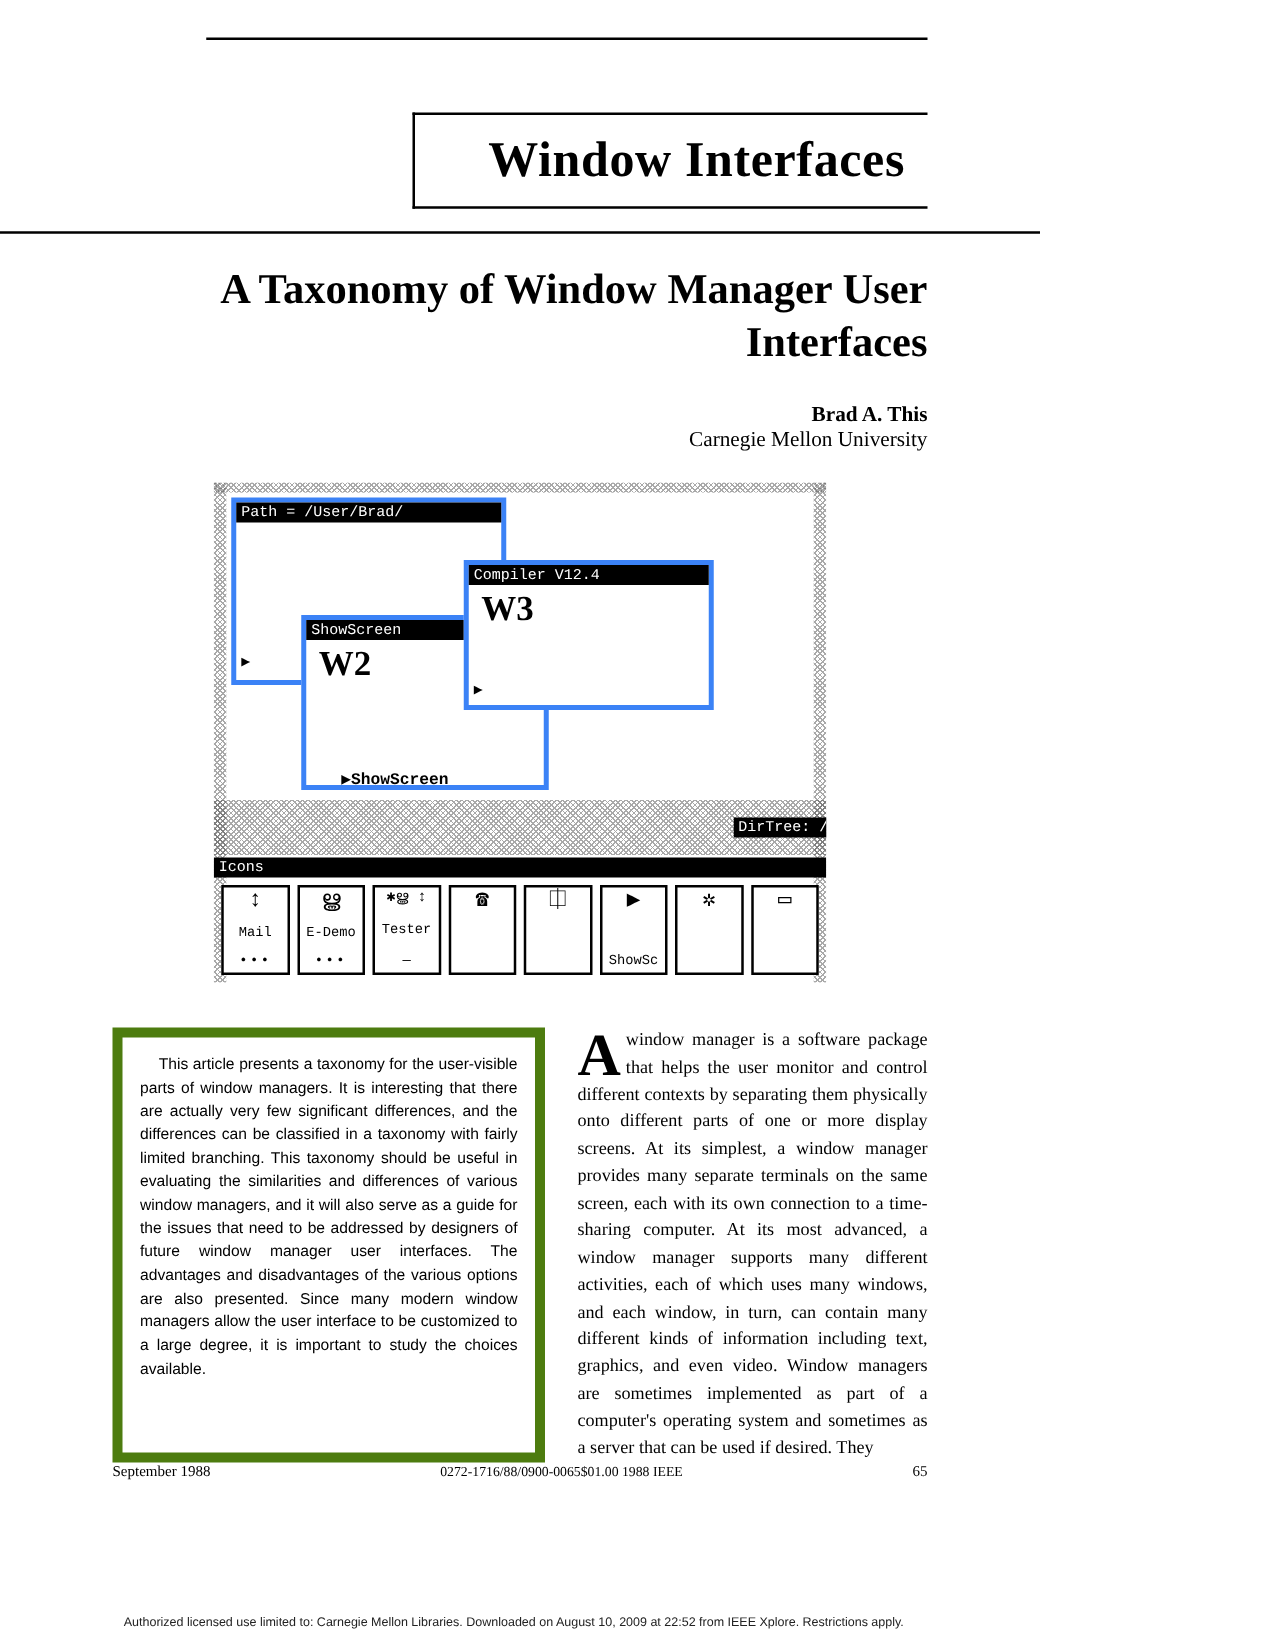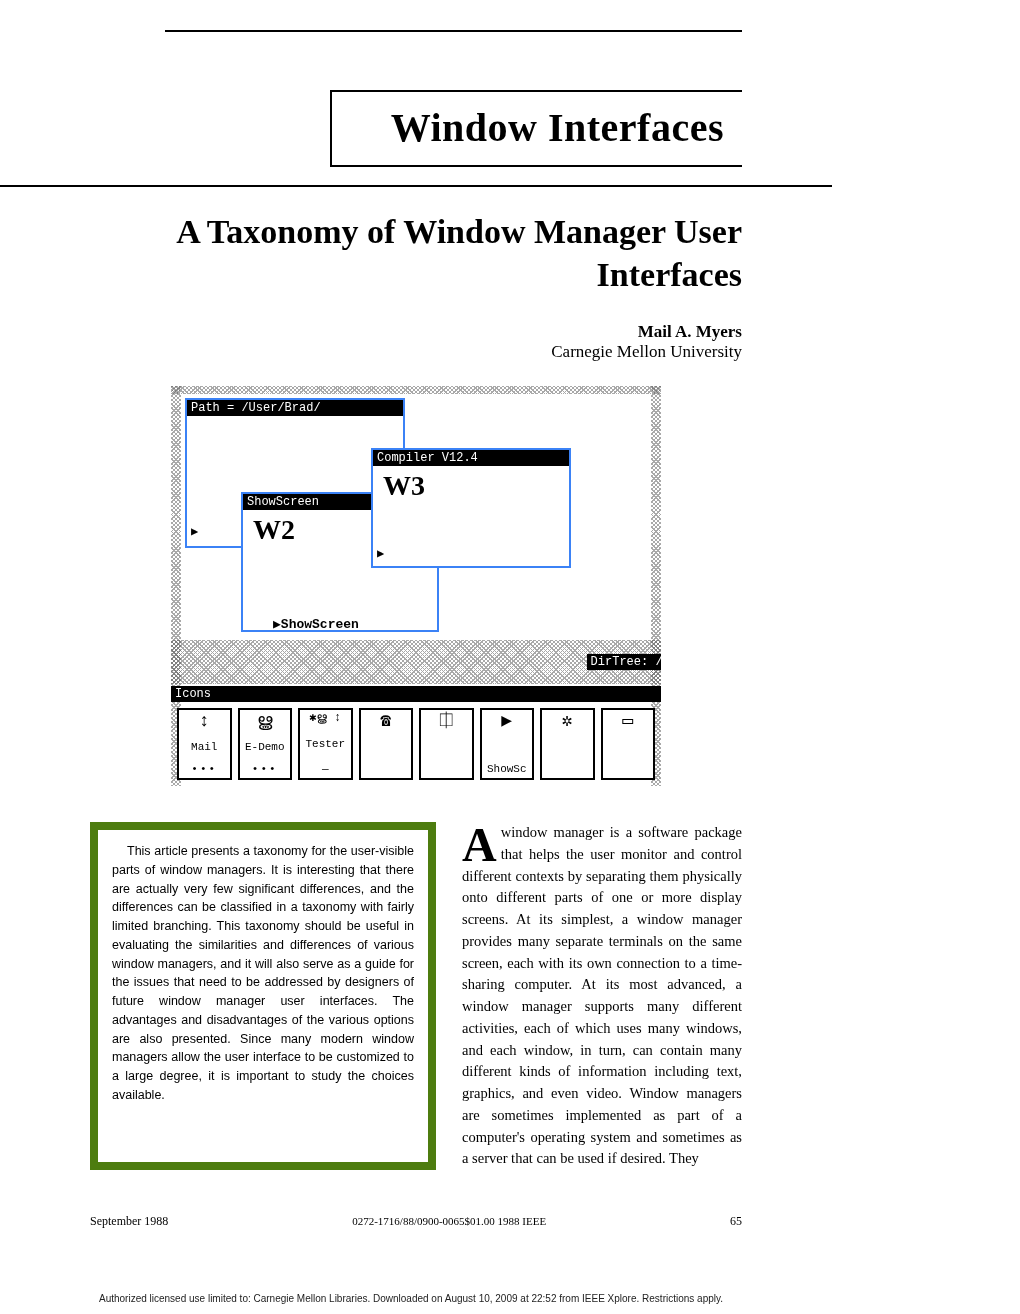"Mail A. Myers" div { text: Mail A. Myers -> Brad A. This }
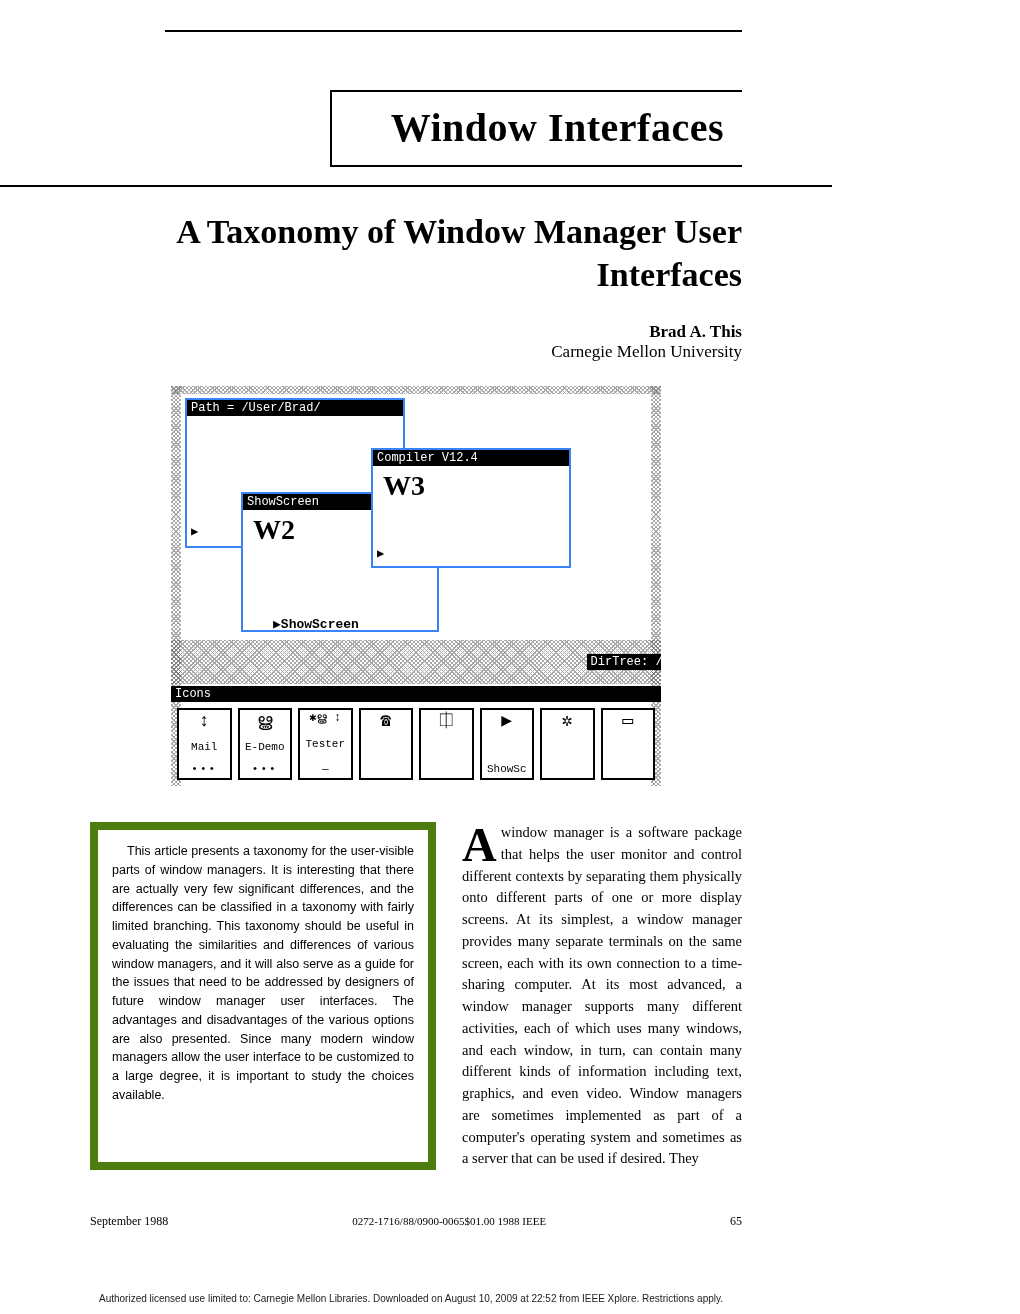"Path = /User/Brad/" .win { border: 2px solid #3b82f6 -> 4px solid #3b82f6 }
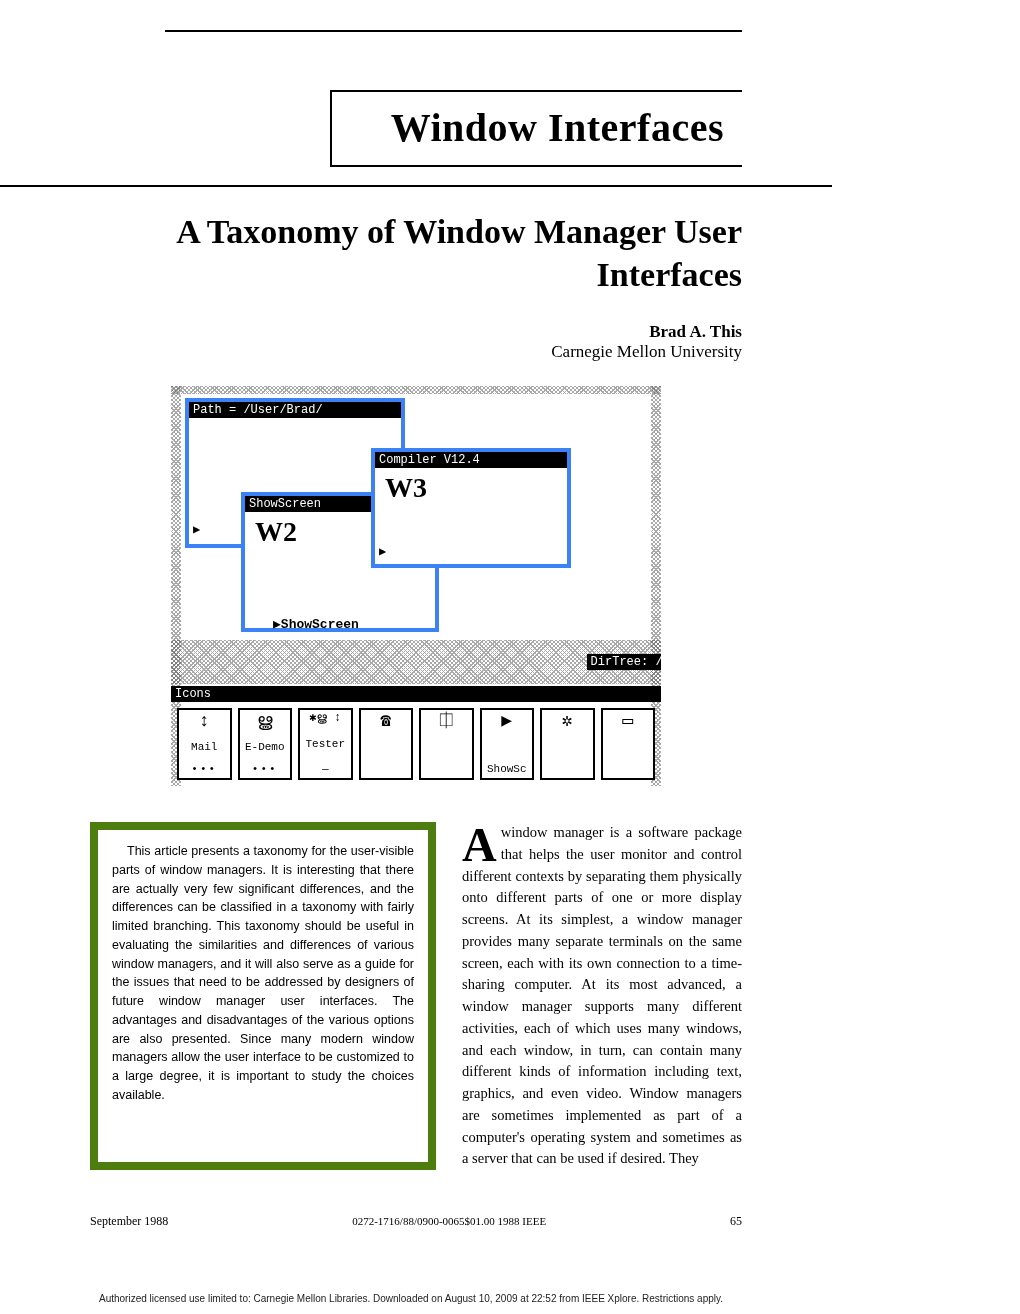"September 1988" .footer { margin-top: 44px -> none }
